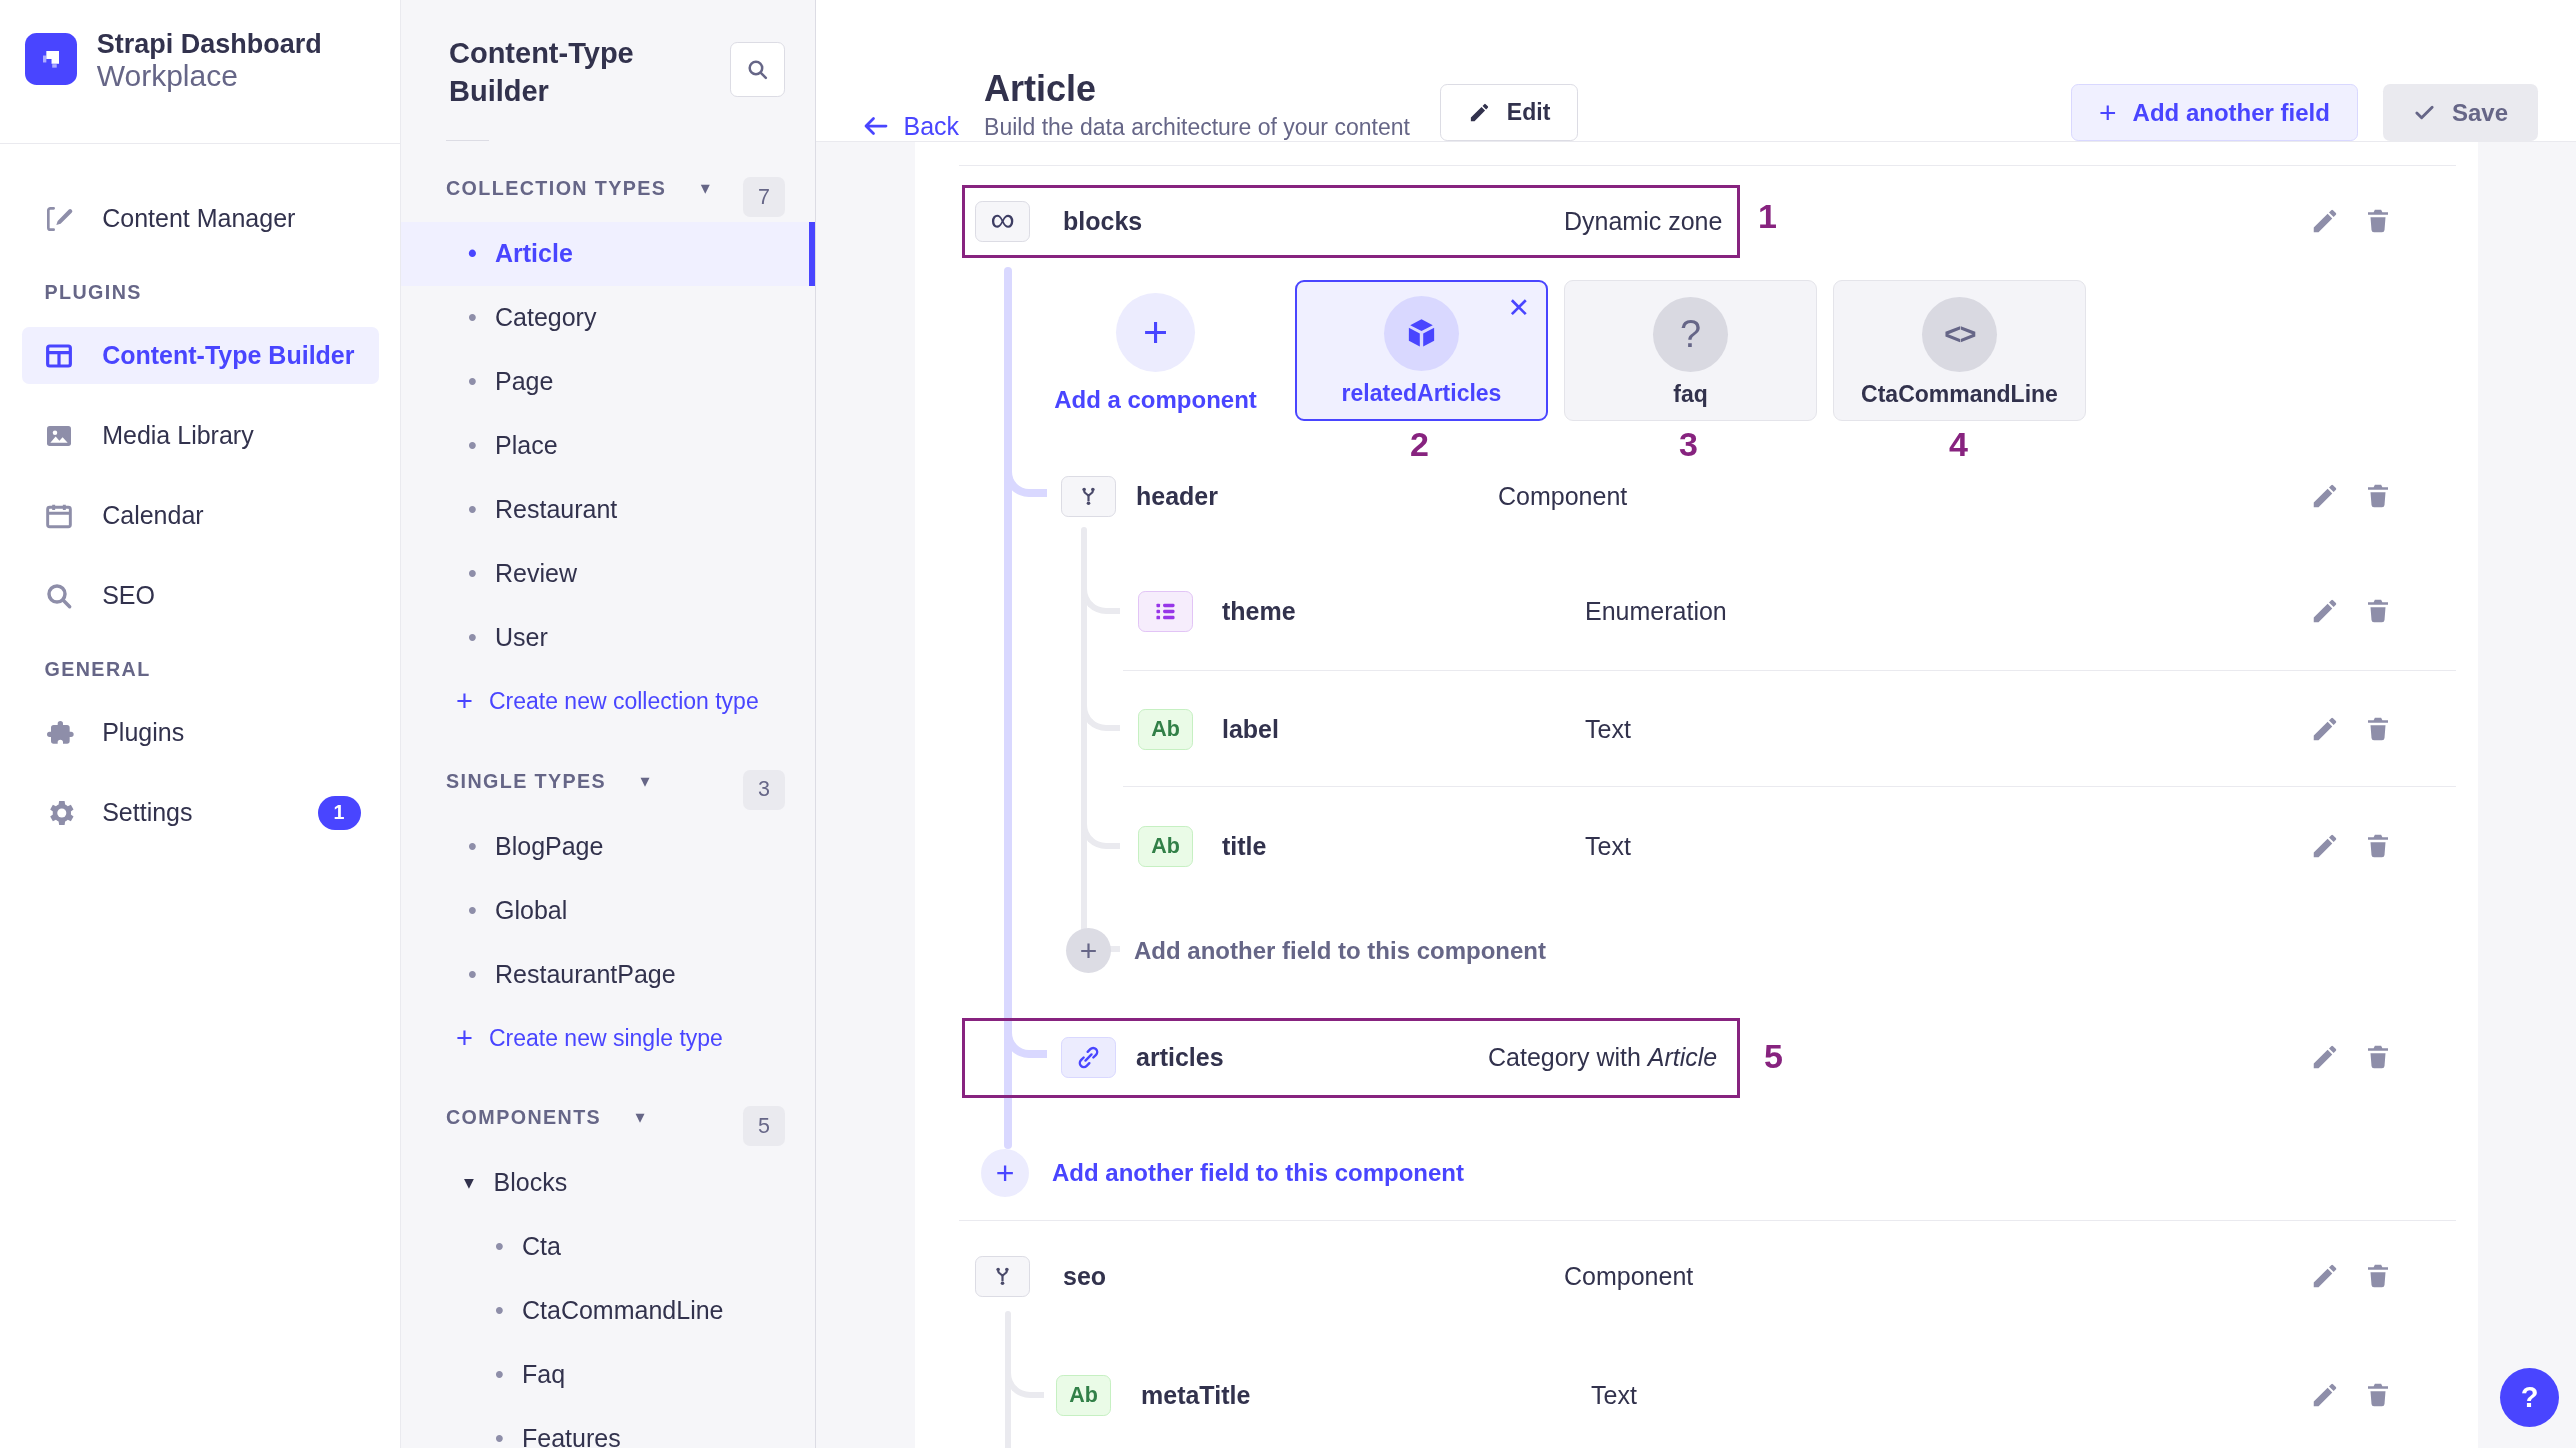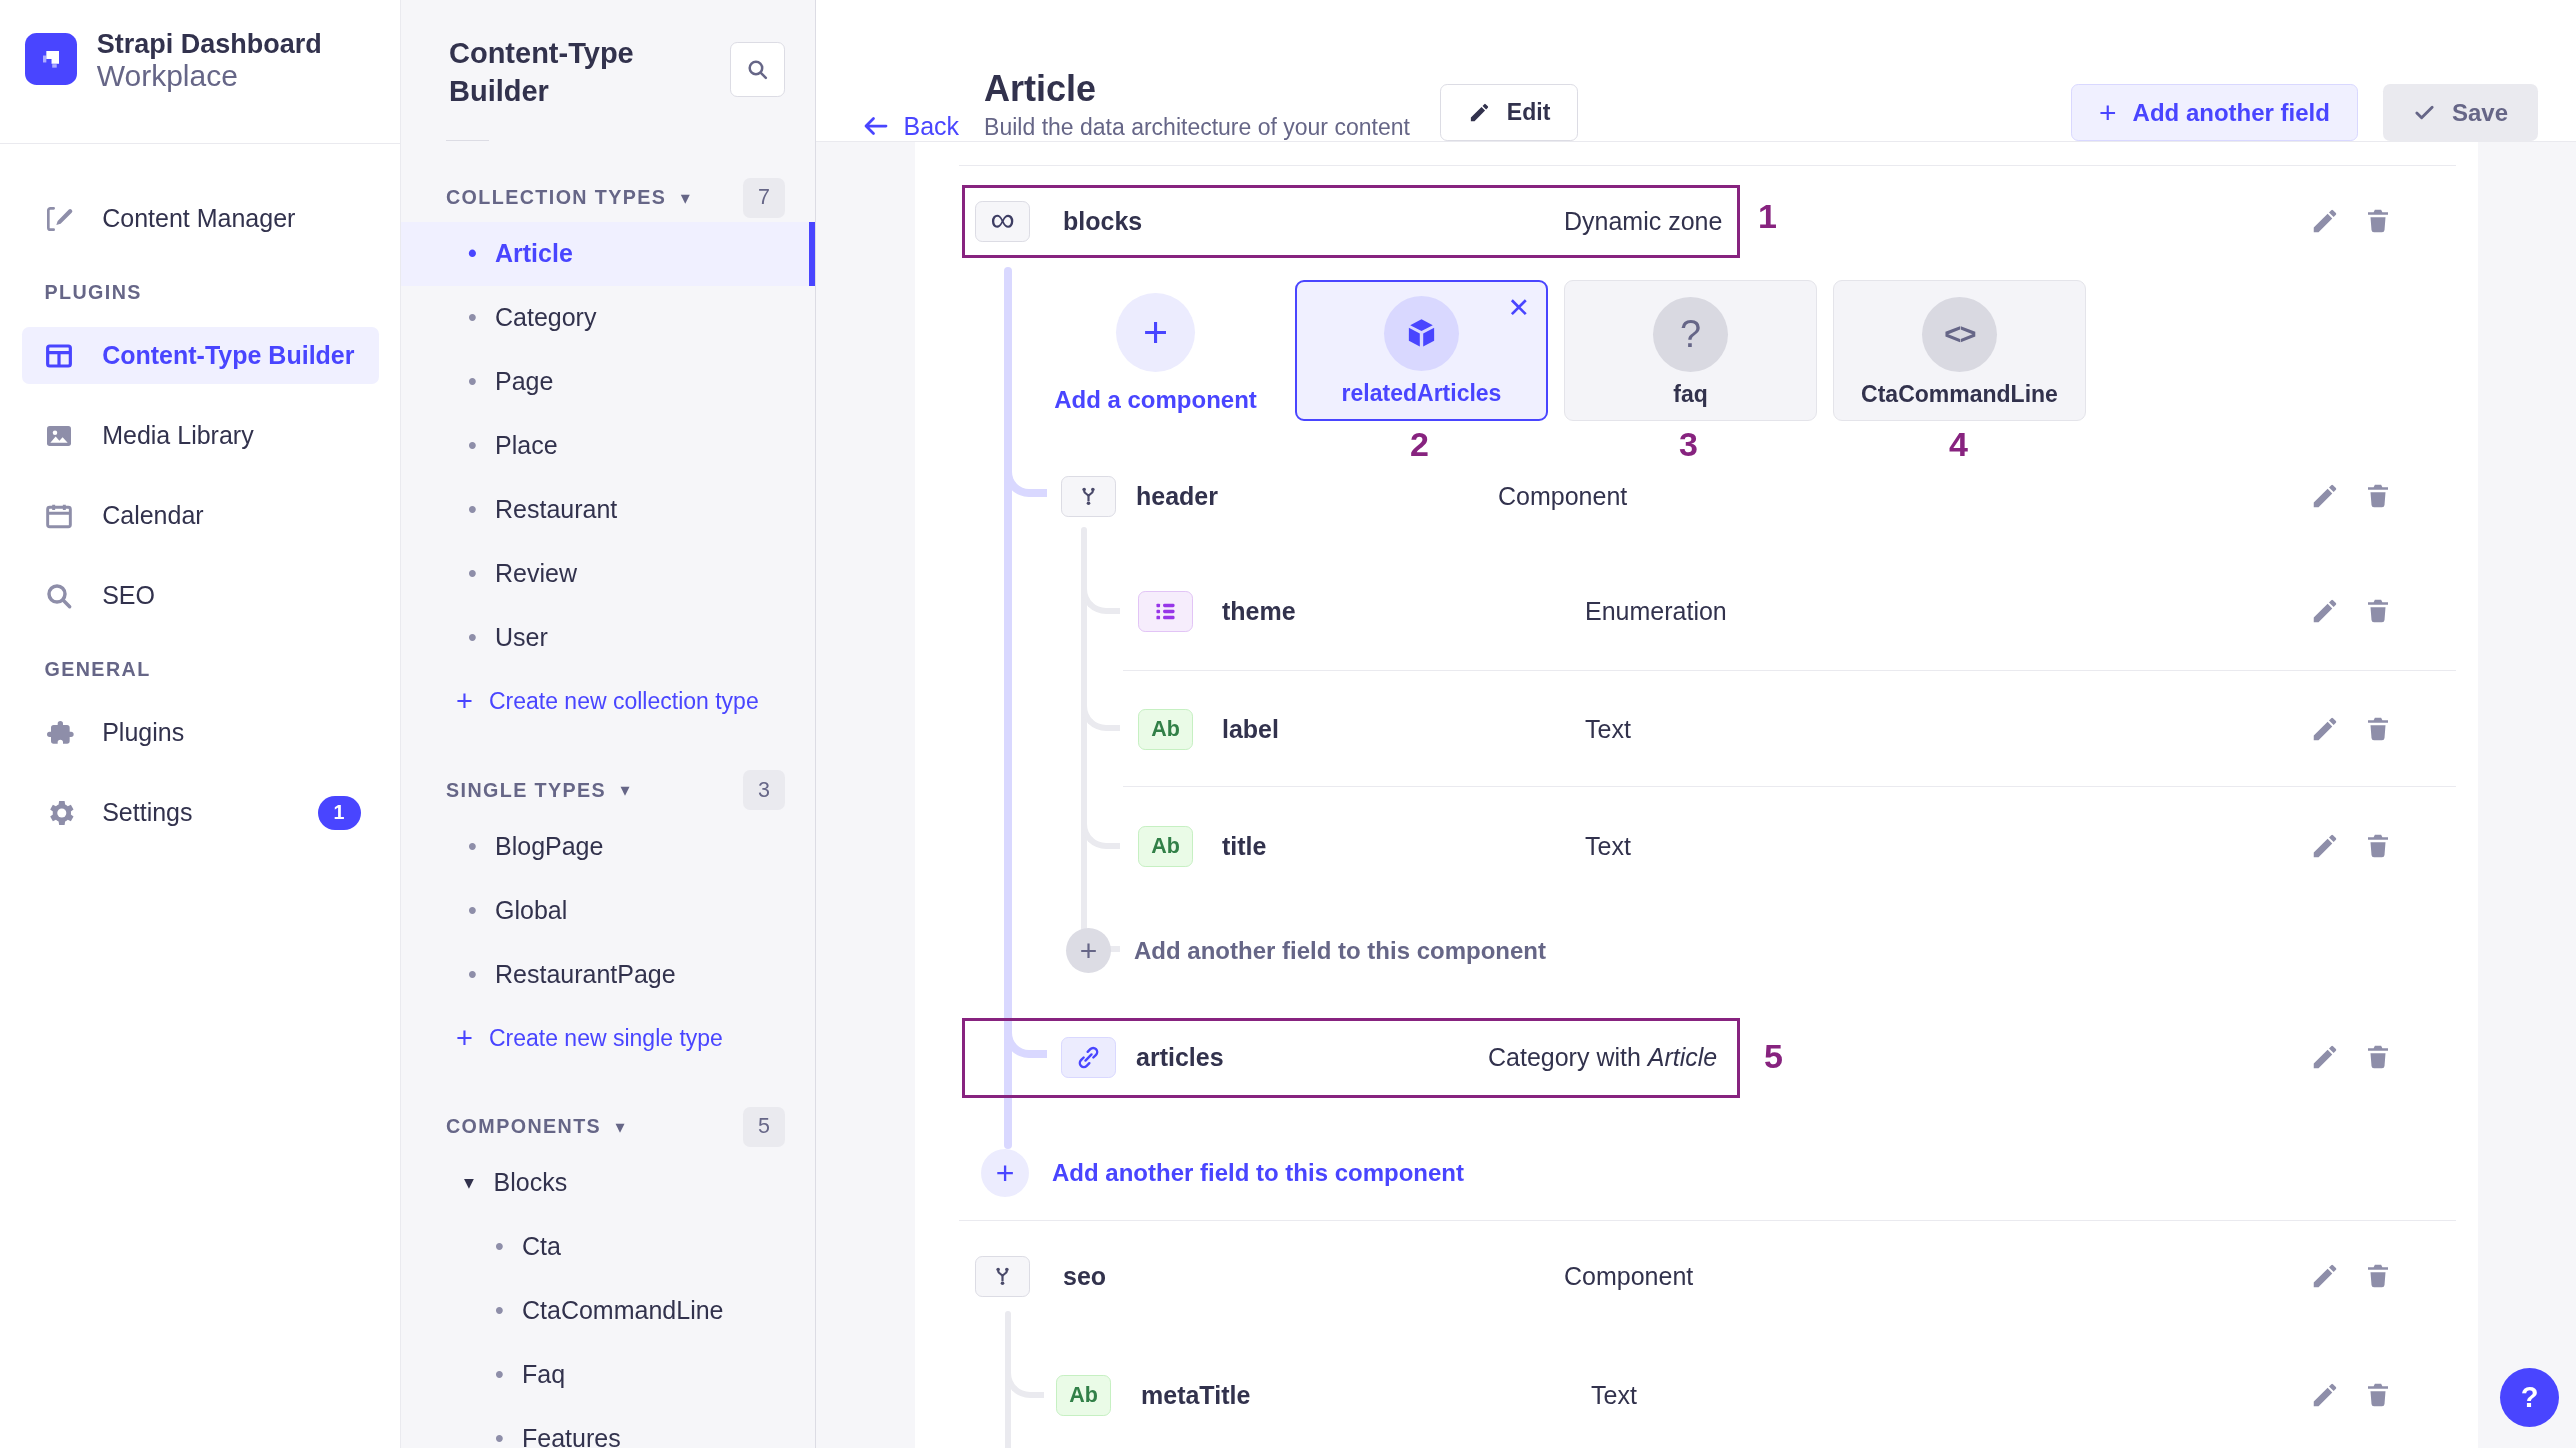"COLLECTION TYPES" .sn-head { align-items: center -> flex-start; gap: none -> 20px }
